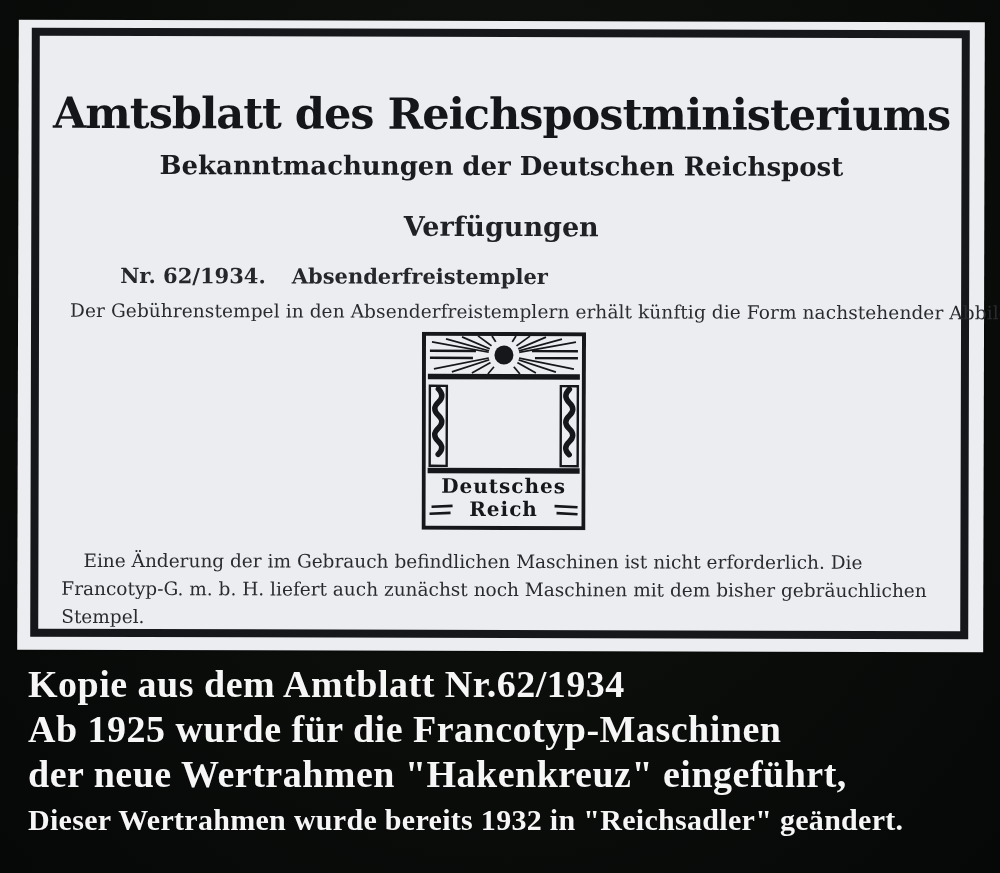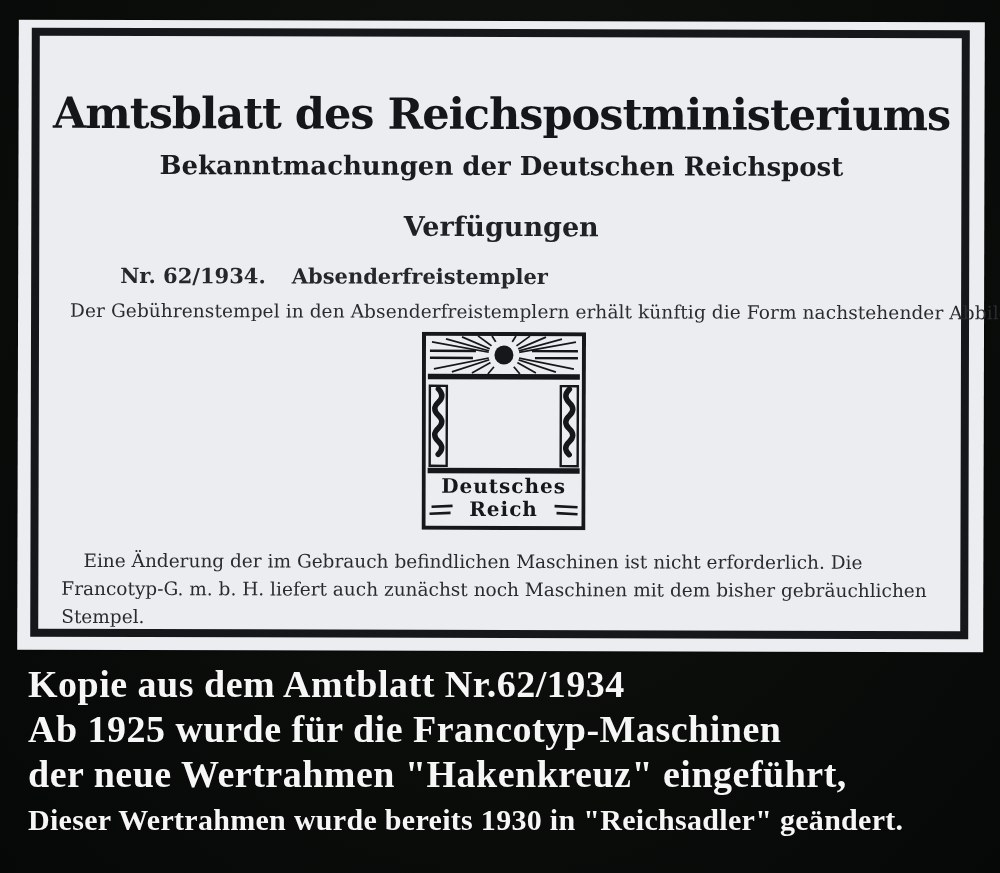"Dieser Wertrahmen wurde bereits 1930" div.cl { text: 1930 -> 1932 }
